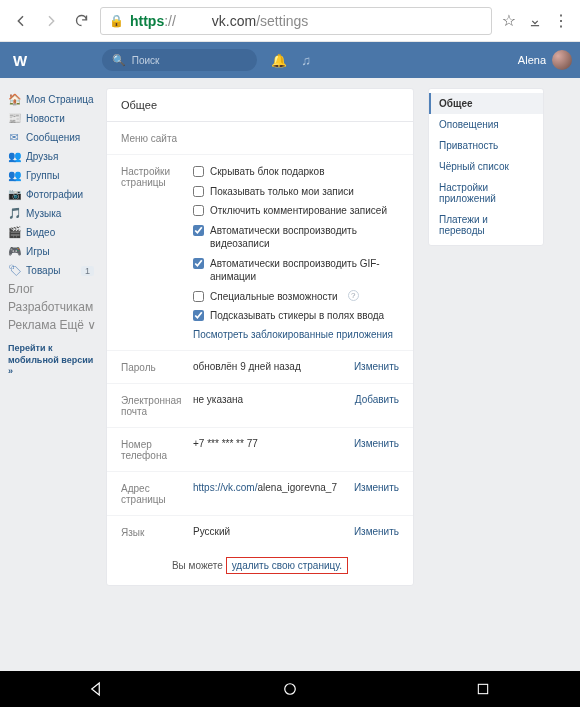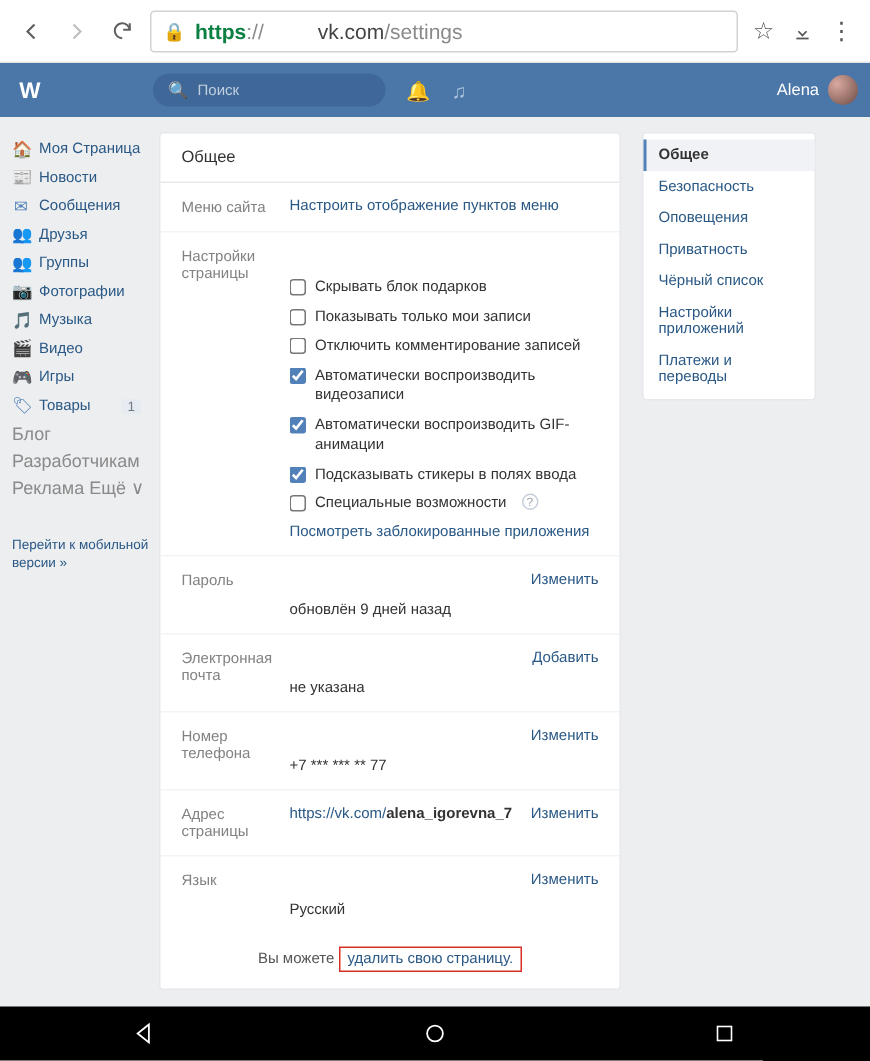"Безопасность" div.sitem { html: <div>Безопасность</div> -> none }
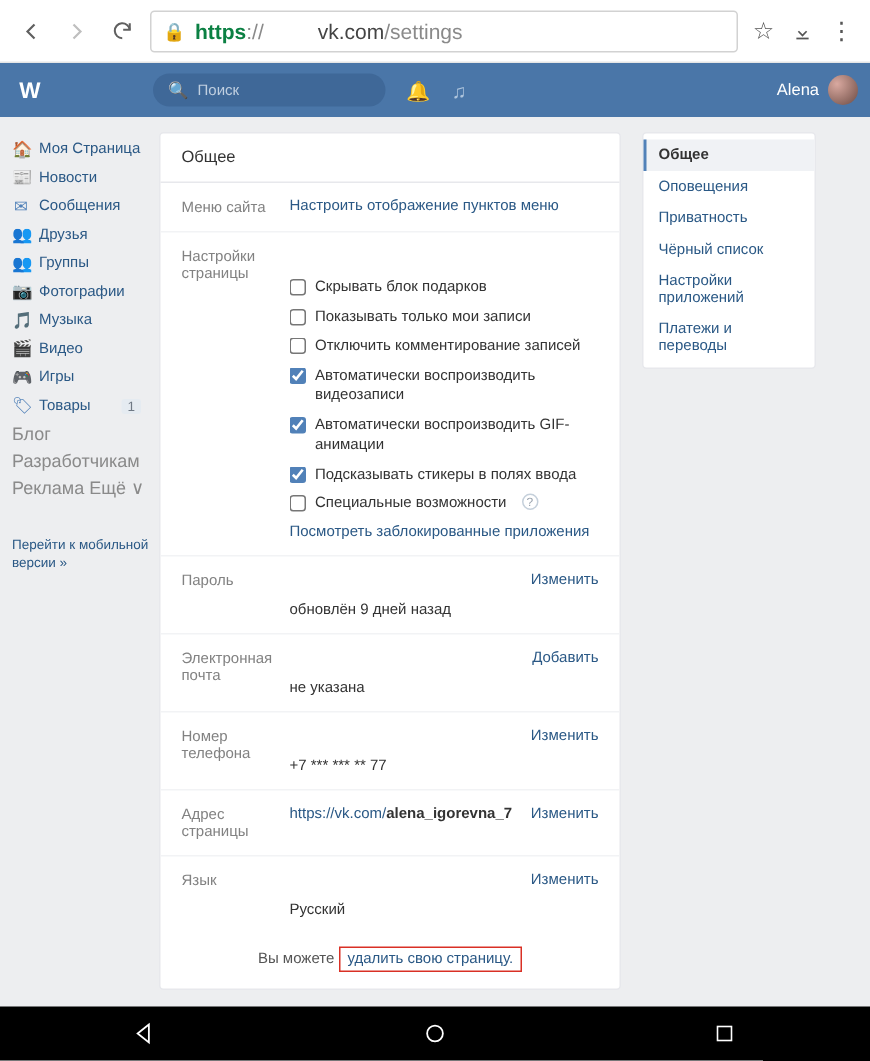"Настроить отображение пунктов меню" div.val { html: <div>Настроить отображение пунктов меню</div> -> none }
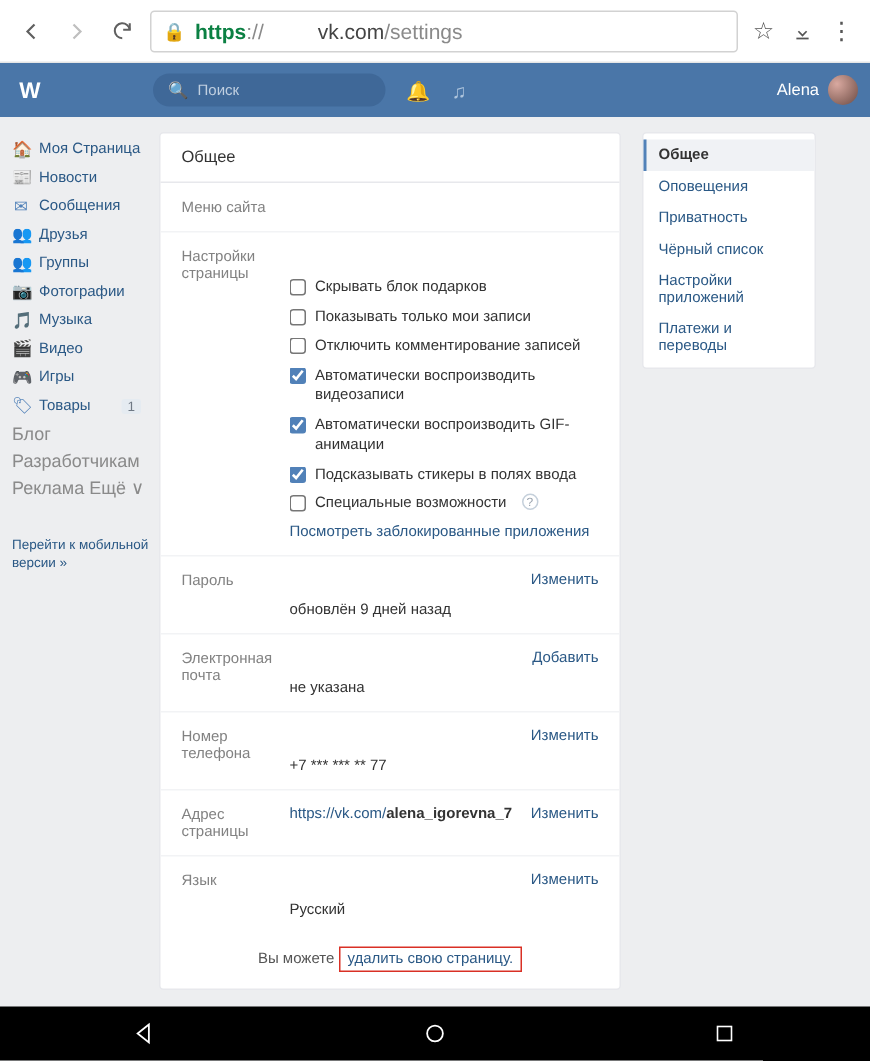"Скрывать блок подарков" .row .val.dark { margin-top: 20px -> none }
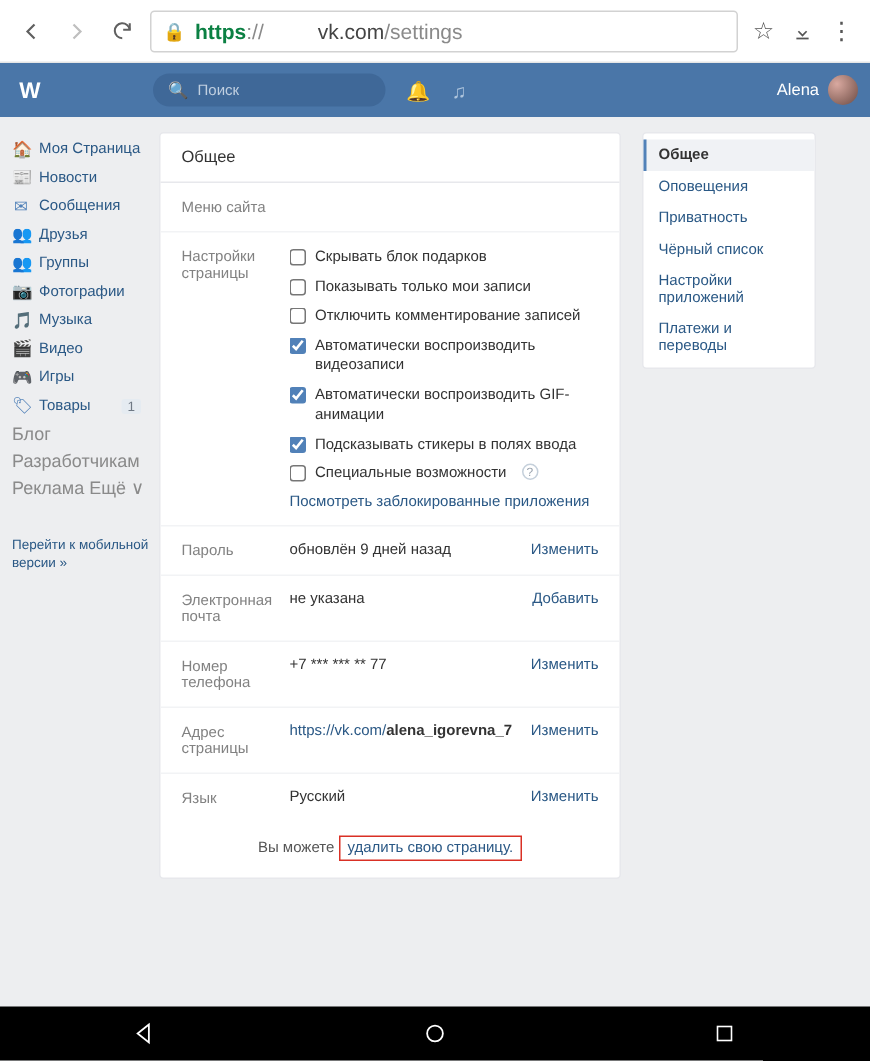"Подсказывать стикеры в полях ввода" label.chk { order: before "Специальные возможности" -> after "Специальные возможности" }
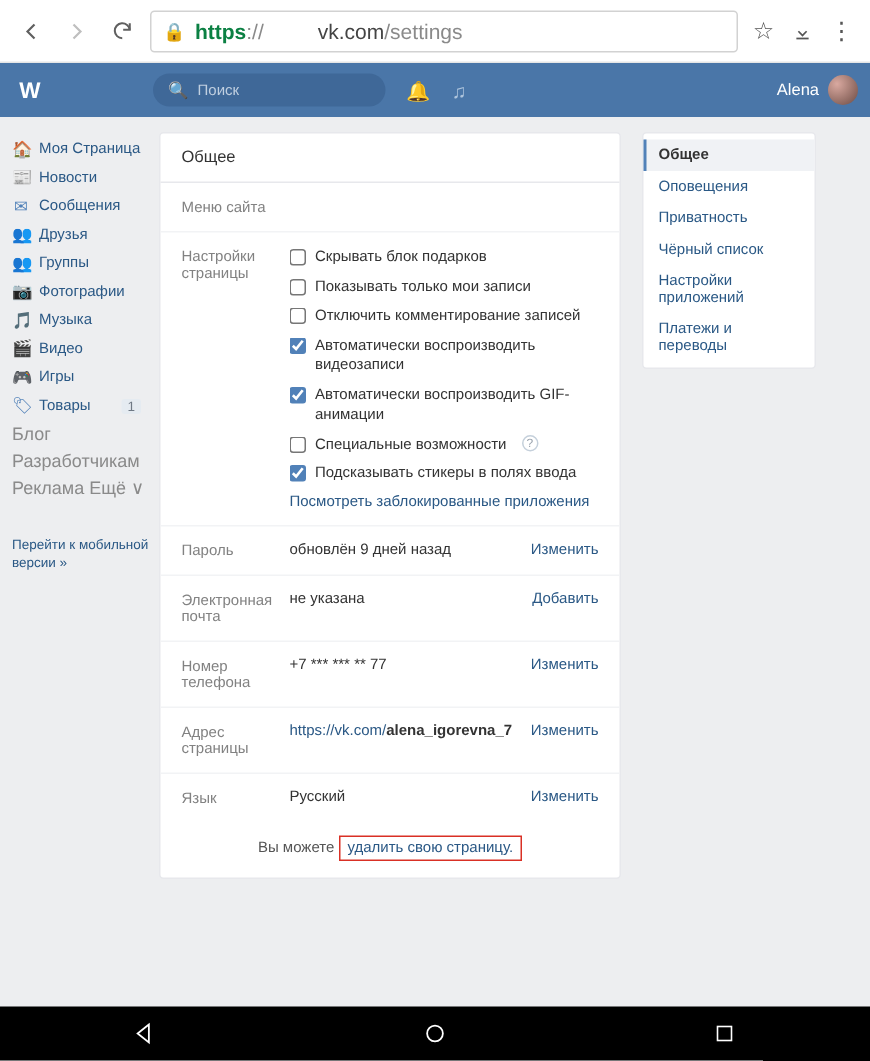"Перейти к мобильной версии »" .leftnav .mobile-link { font-weight: none -> bold; margin-top: 24px -> 9px }
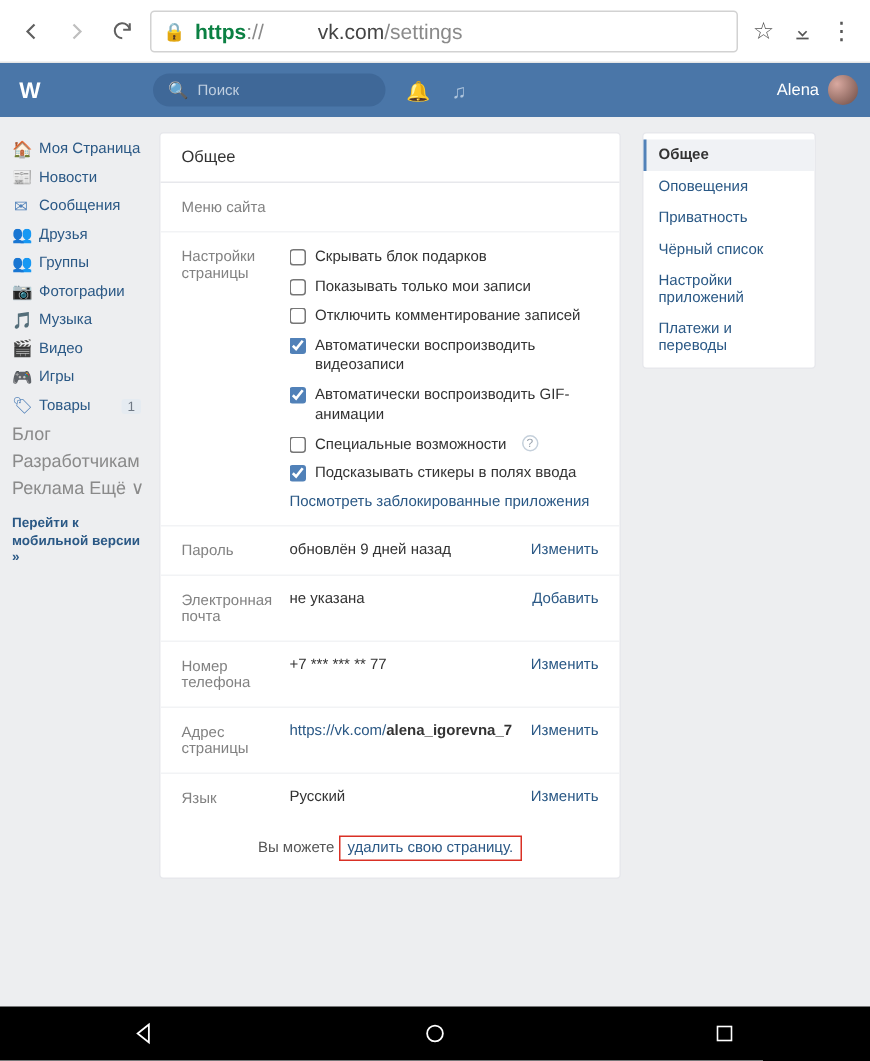"alena_igorevna_7" .murl b { font-weight: 700 -> 400 }
